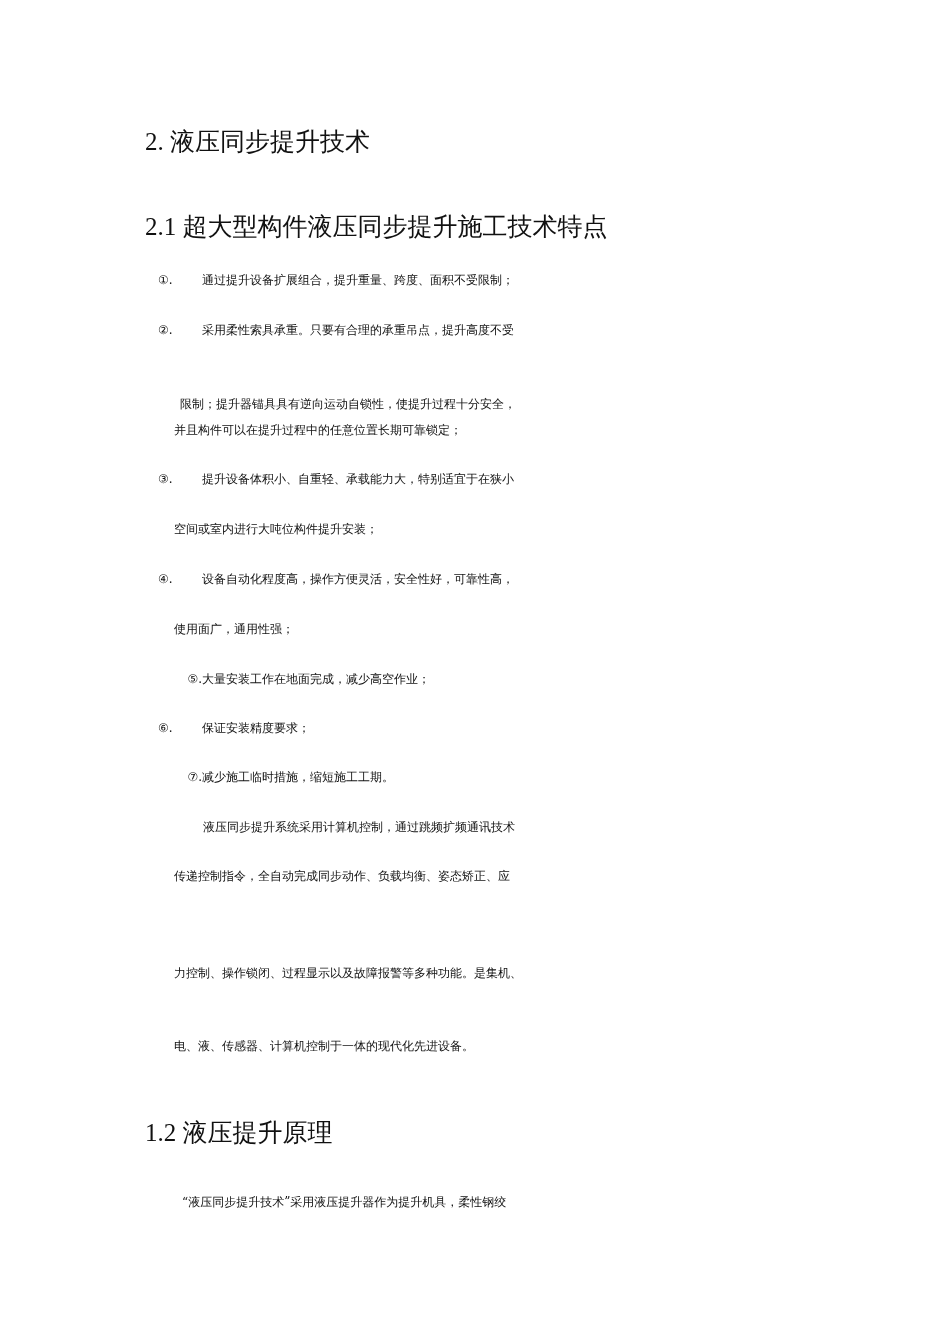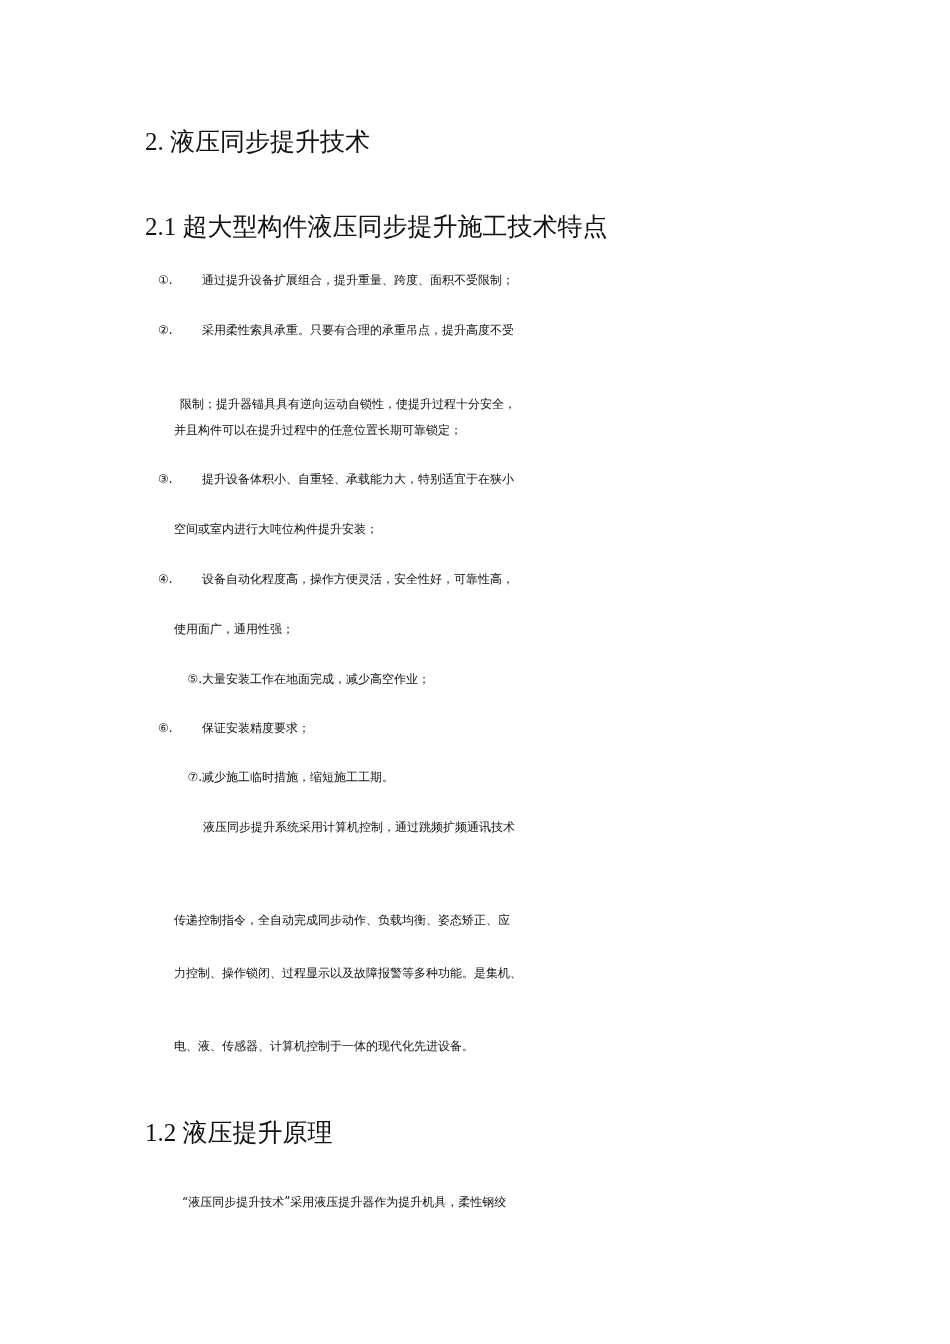"传递控制指令，全自动完成同步动作、负载均衡、姿态矫正、应" div.line { top: 908px -> 864px }
